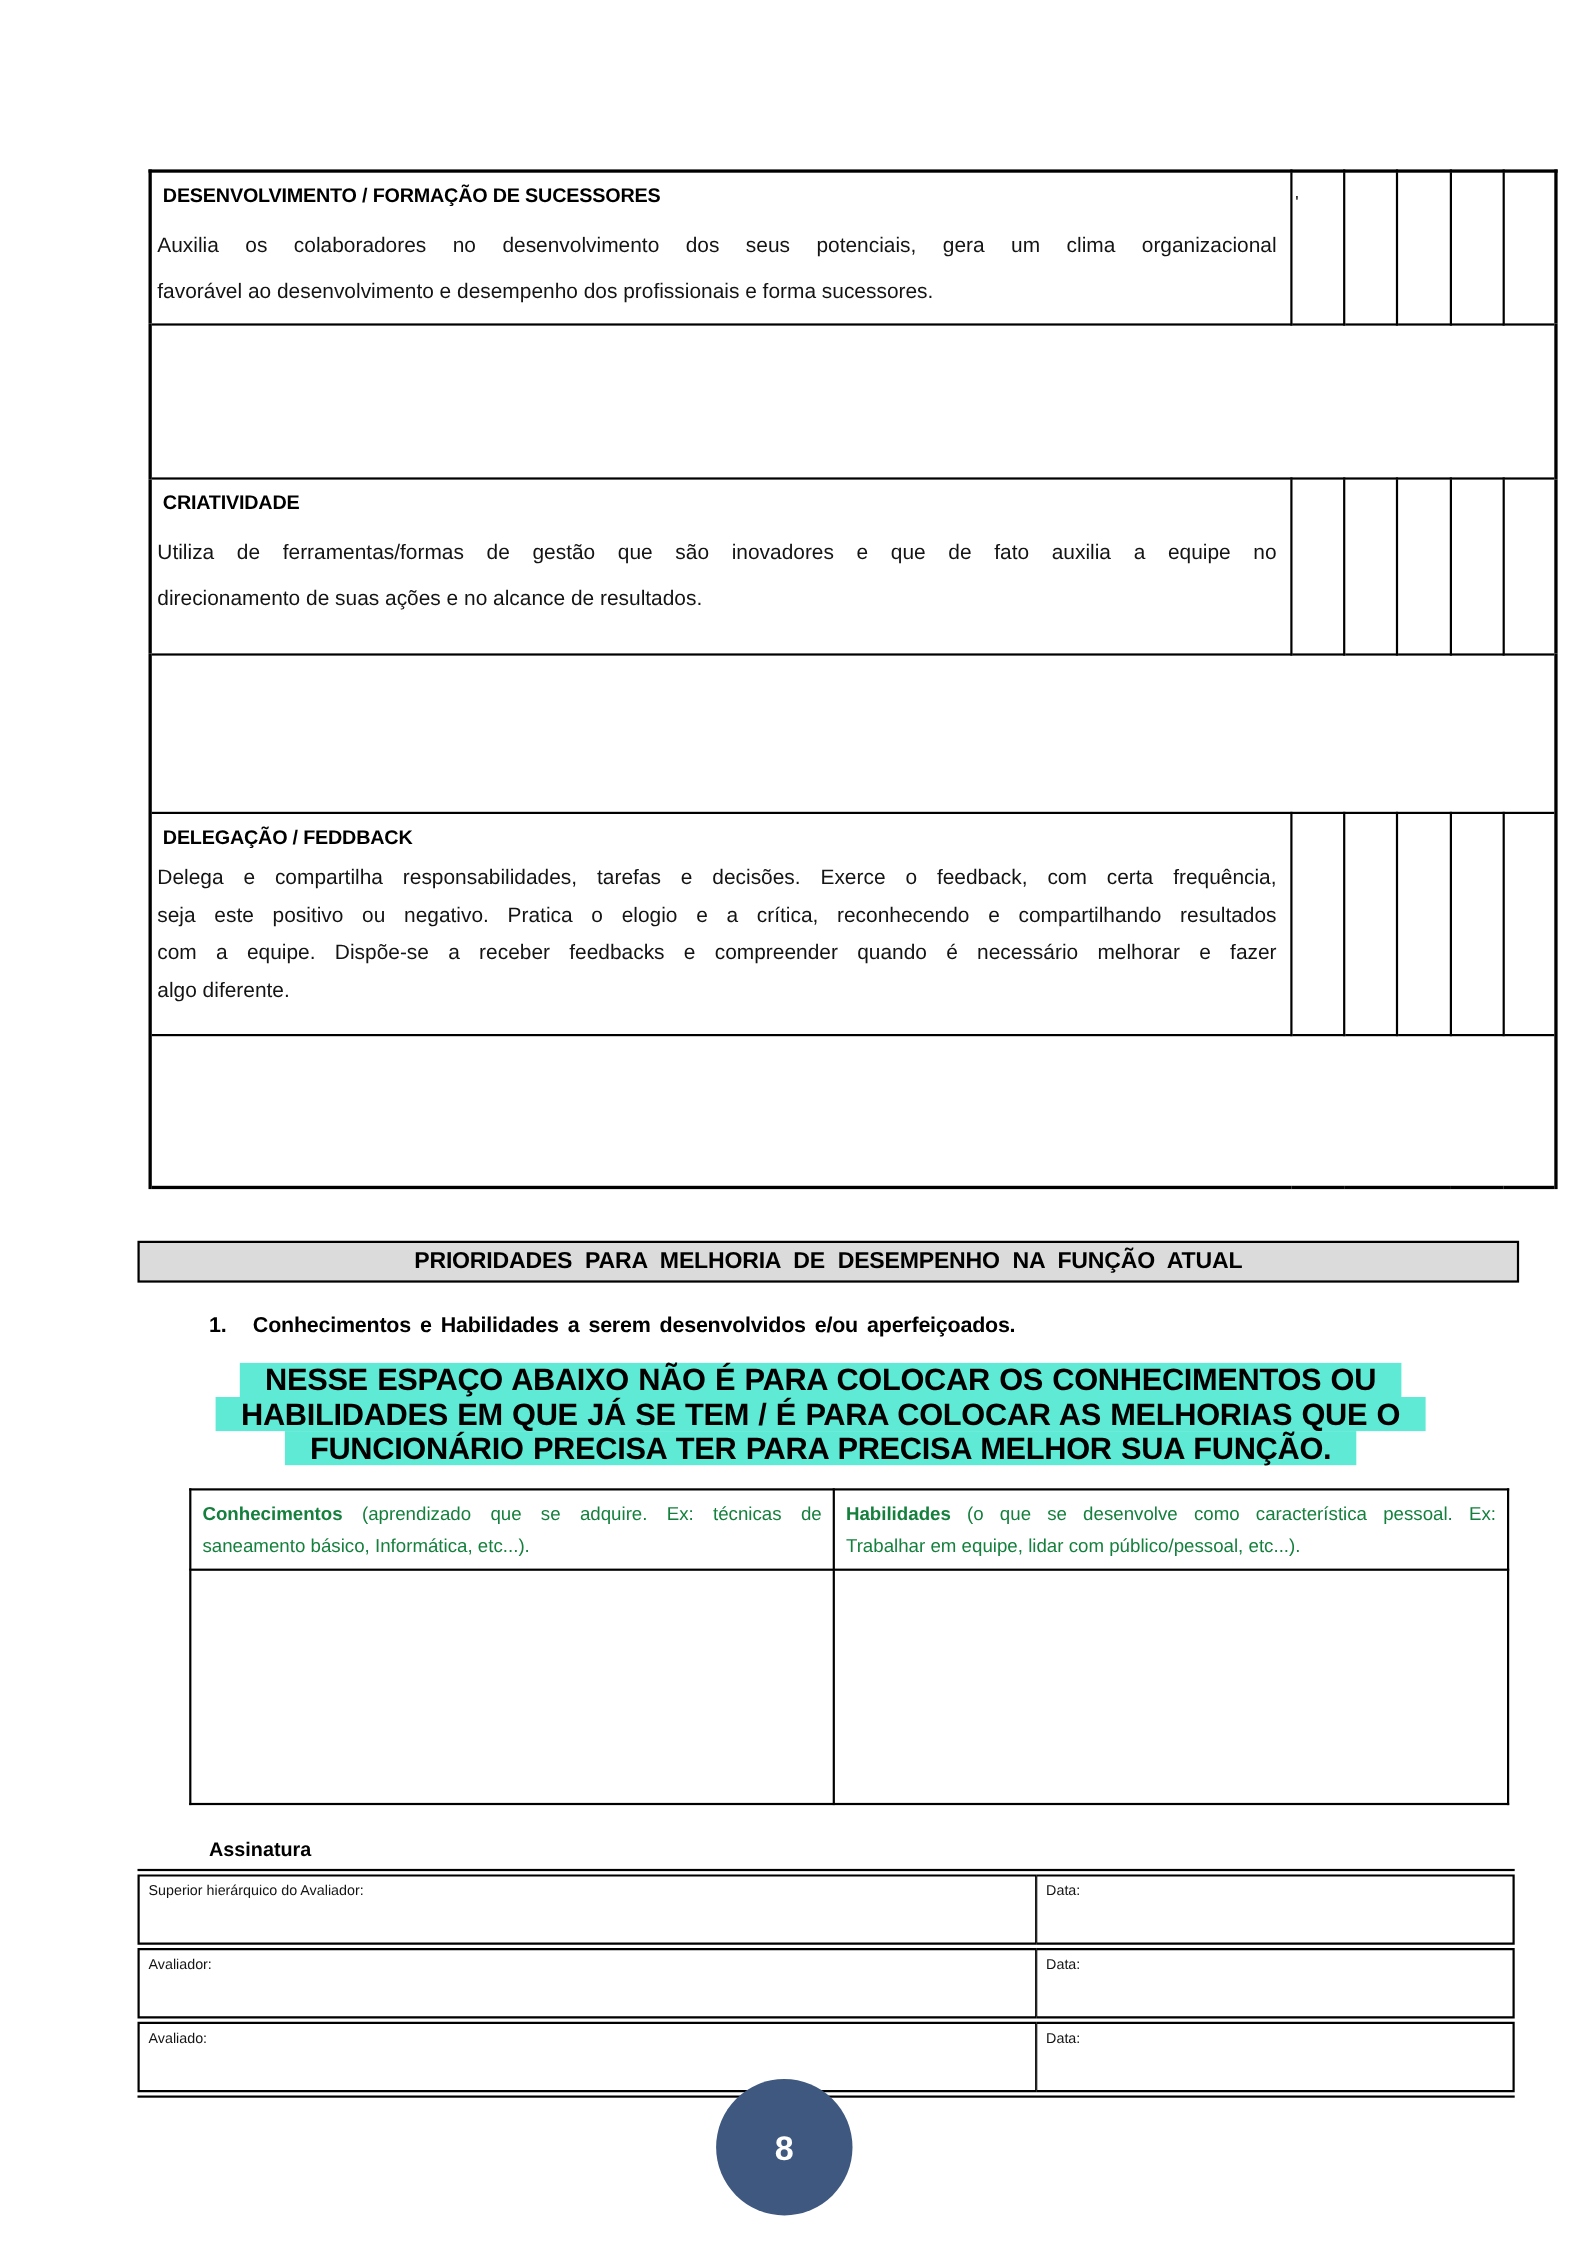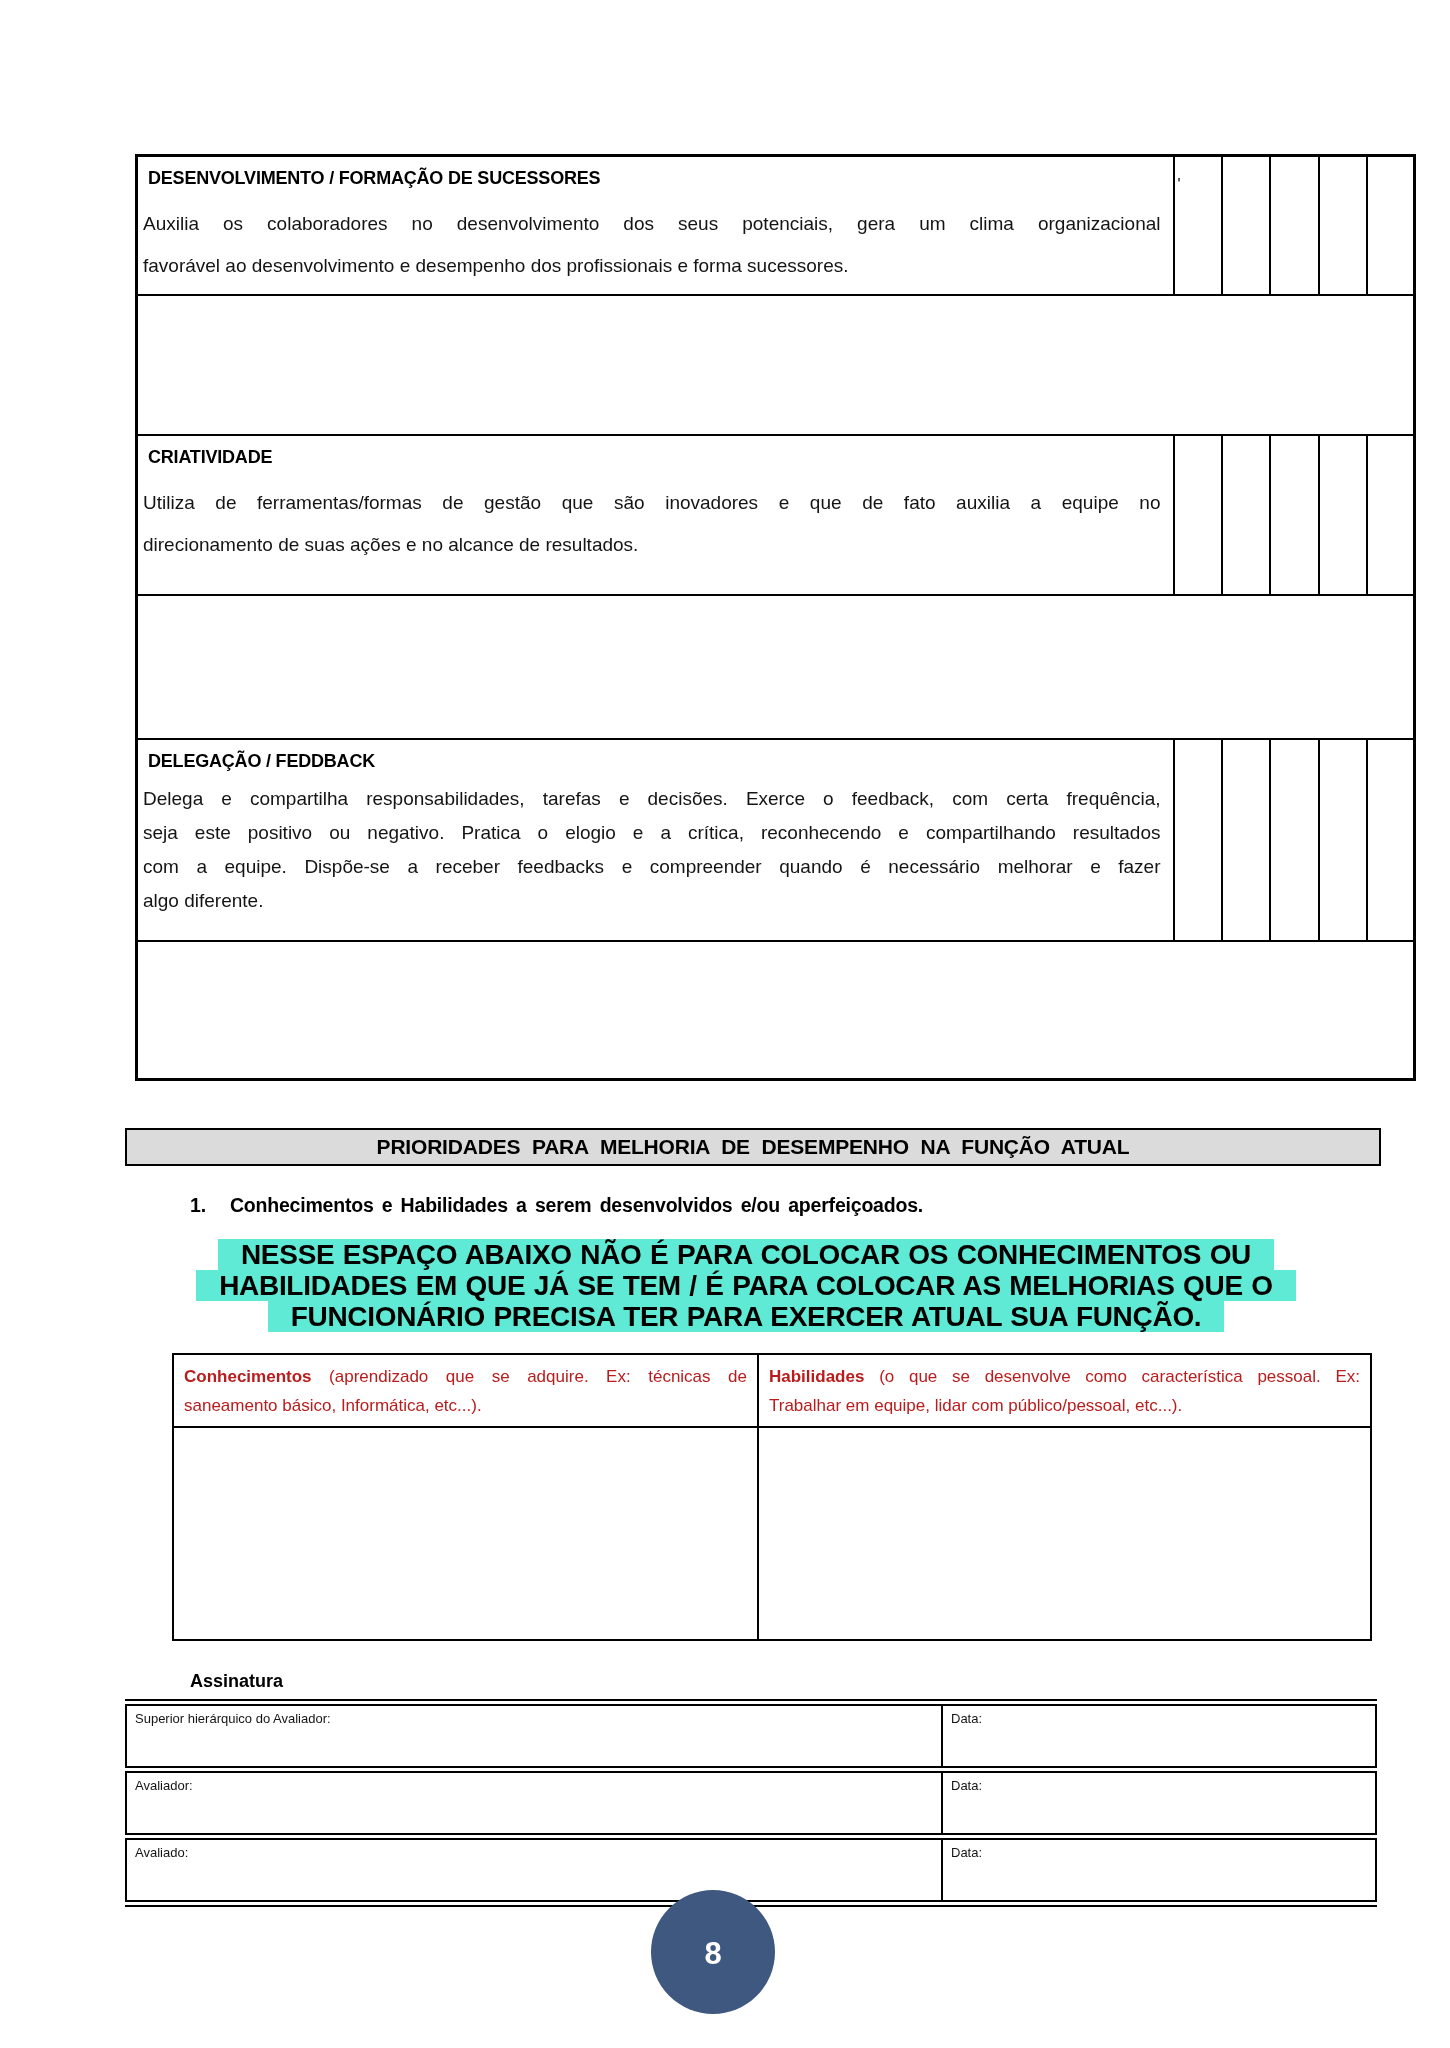"FUNCIONÁRIO PRECISA TER PARA EXERCER" span.hl { text: EXERCER ATUAL -> PRECISA MELHOR }
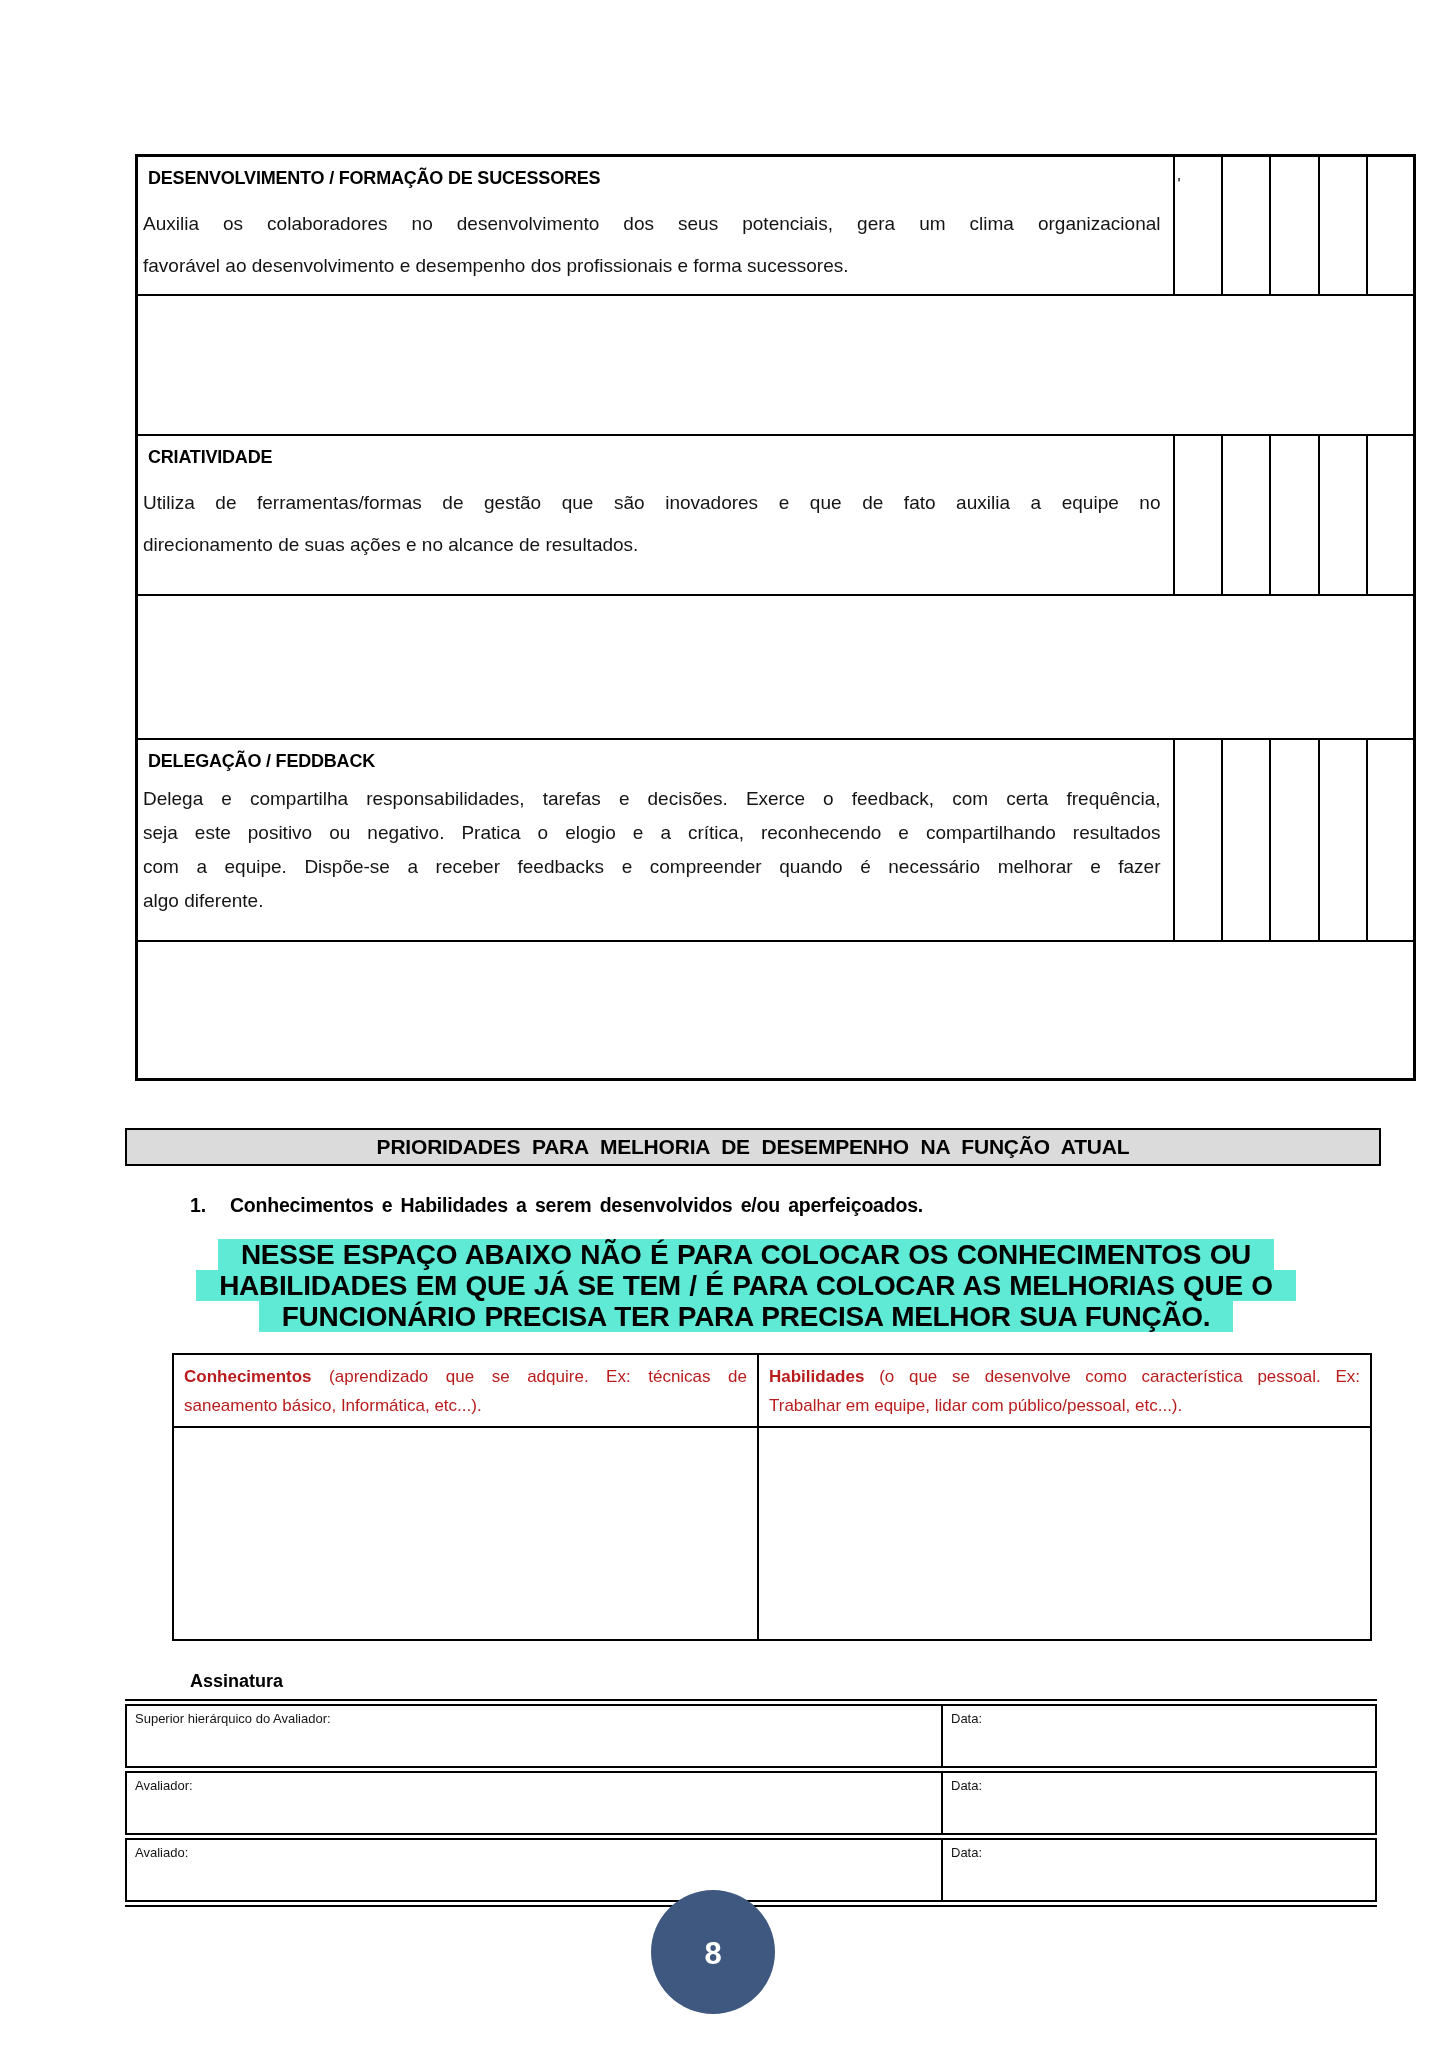"Conhecimentos (aprendizado que se" .skills-hdr { color: #b91c1c -> #15803d }
